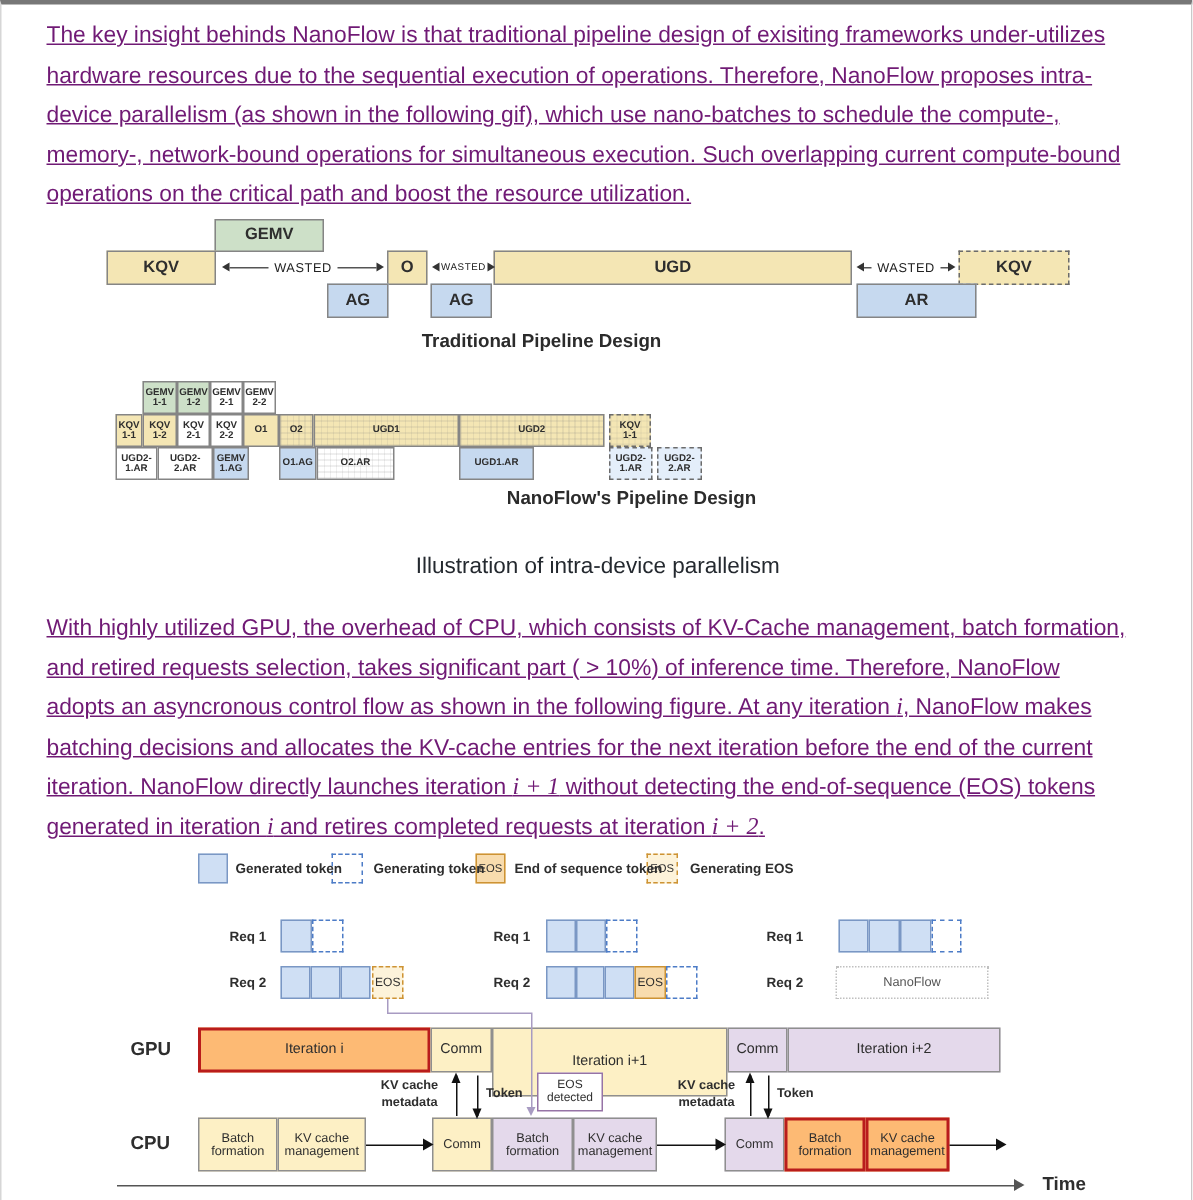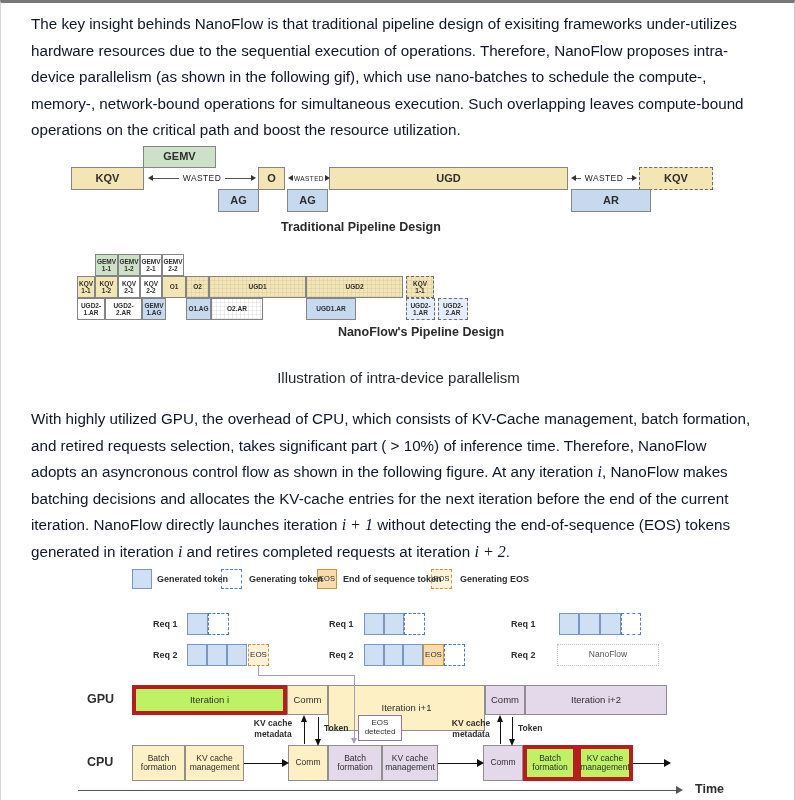"The key insight behinds NanoFlow" .para { color: #0f172a -> #701a75; text-decoration: none -> underline }
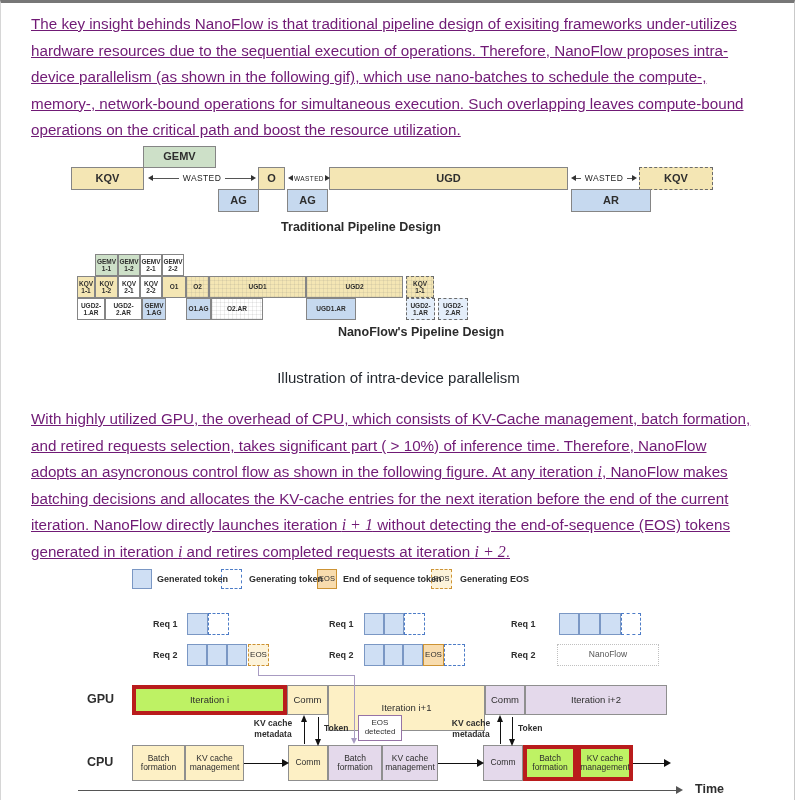"memory-, network-bound operations for" span { text: leaves -> current }
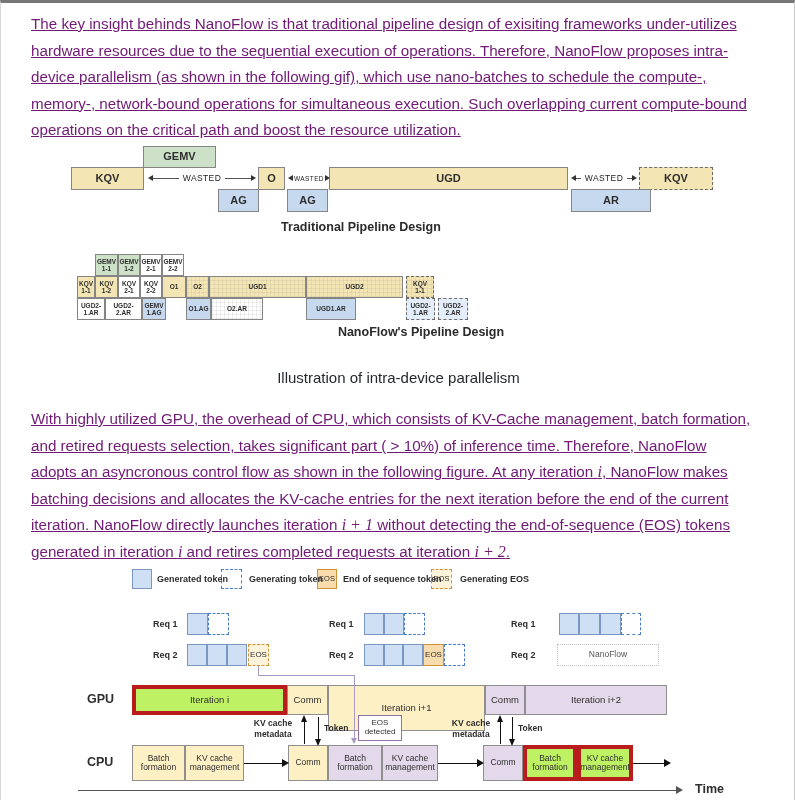"Iteration i" .gbar { background: #bef264 -> #fdba74; border: 4px solid #b91c1c -> 2px solid #b91c1c }
